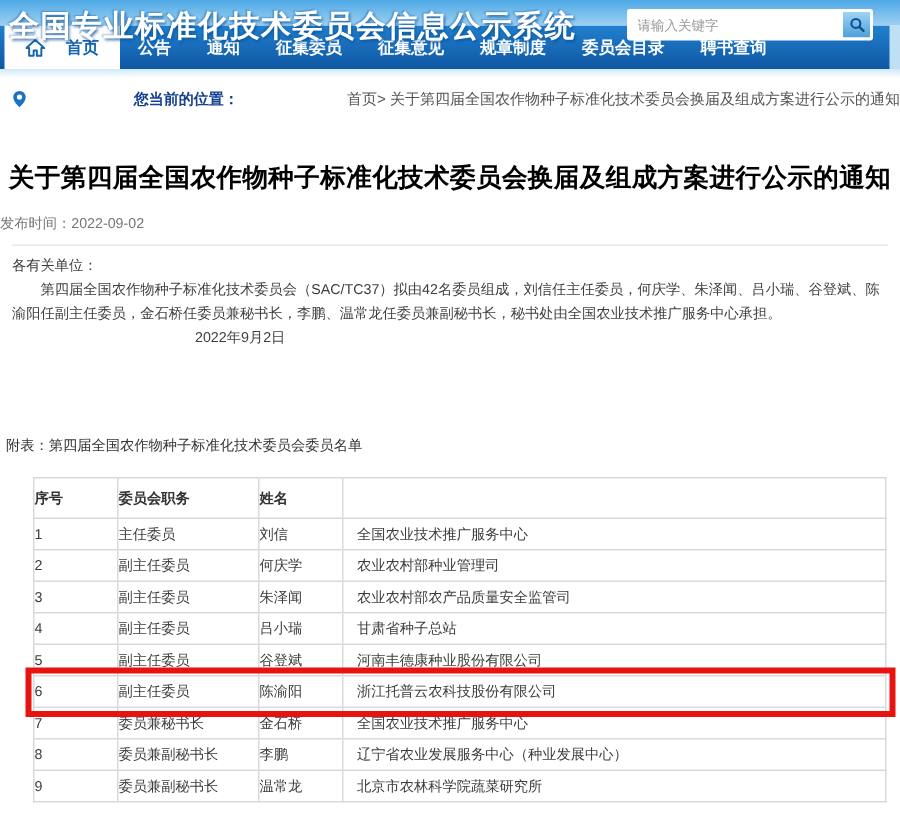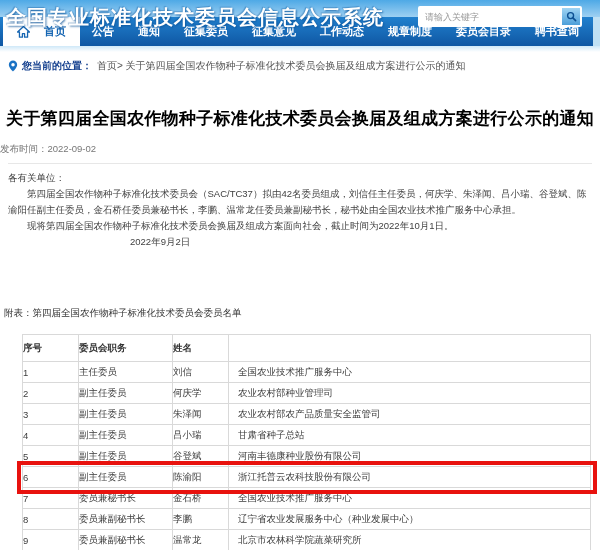"工作动态" div.nav-item { html: <div> <span>工作动态</span> </div> -> none }
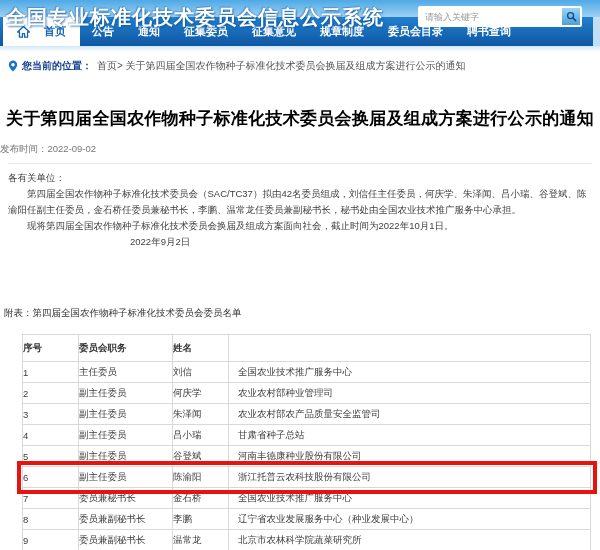"您当前的位置：" .breadcrumb { justify-content: none -> space-between }
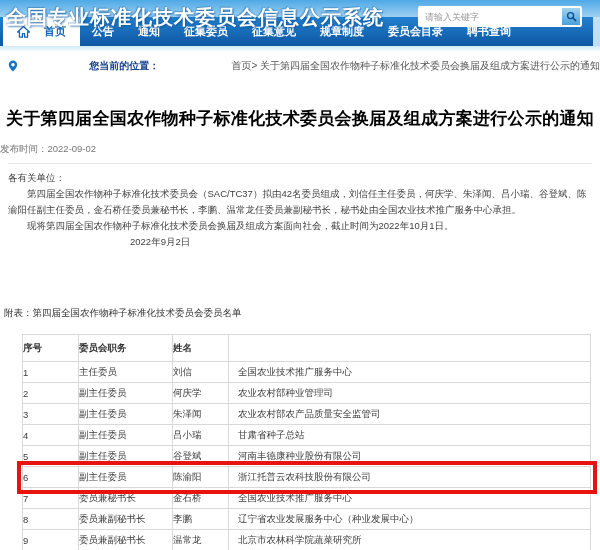"现将第四届全国农作物种子标准化技术委员会换届及组成方案面向社会，截止时间为202" p.indent { html: <p>现将第四届全国农作物种子标准化技术委员会换届及组成方案面向社会，截止时间为2022年10月1日。</p> -> none }
